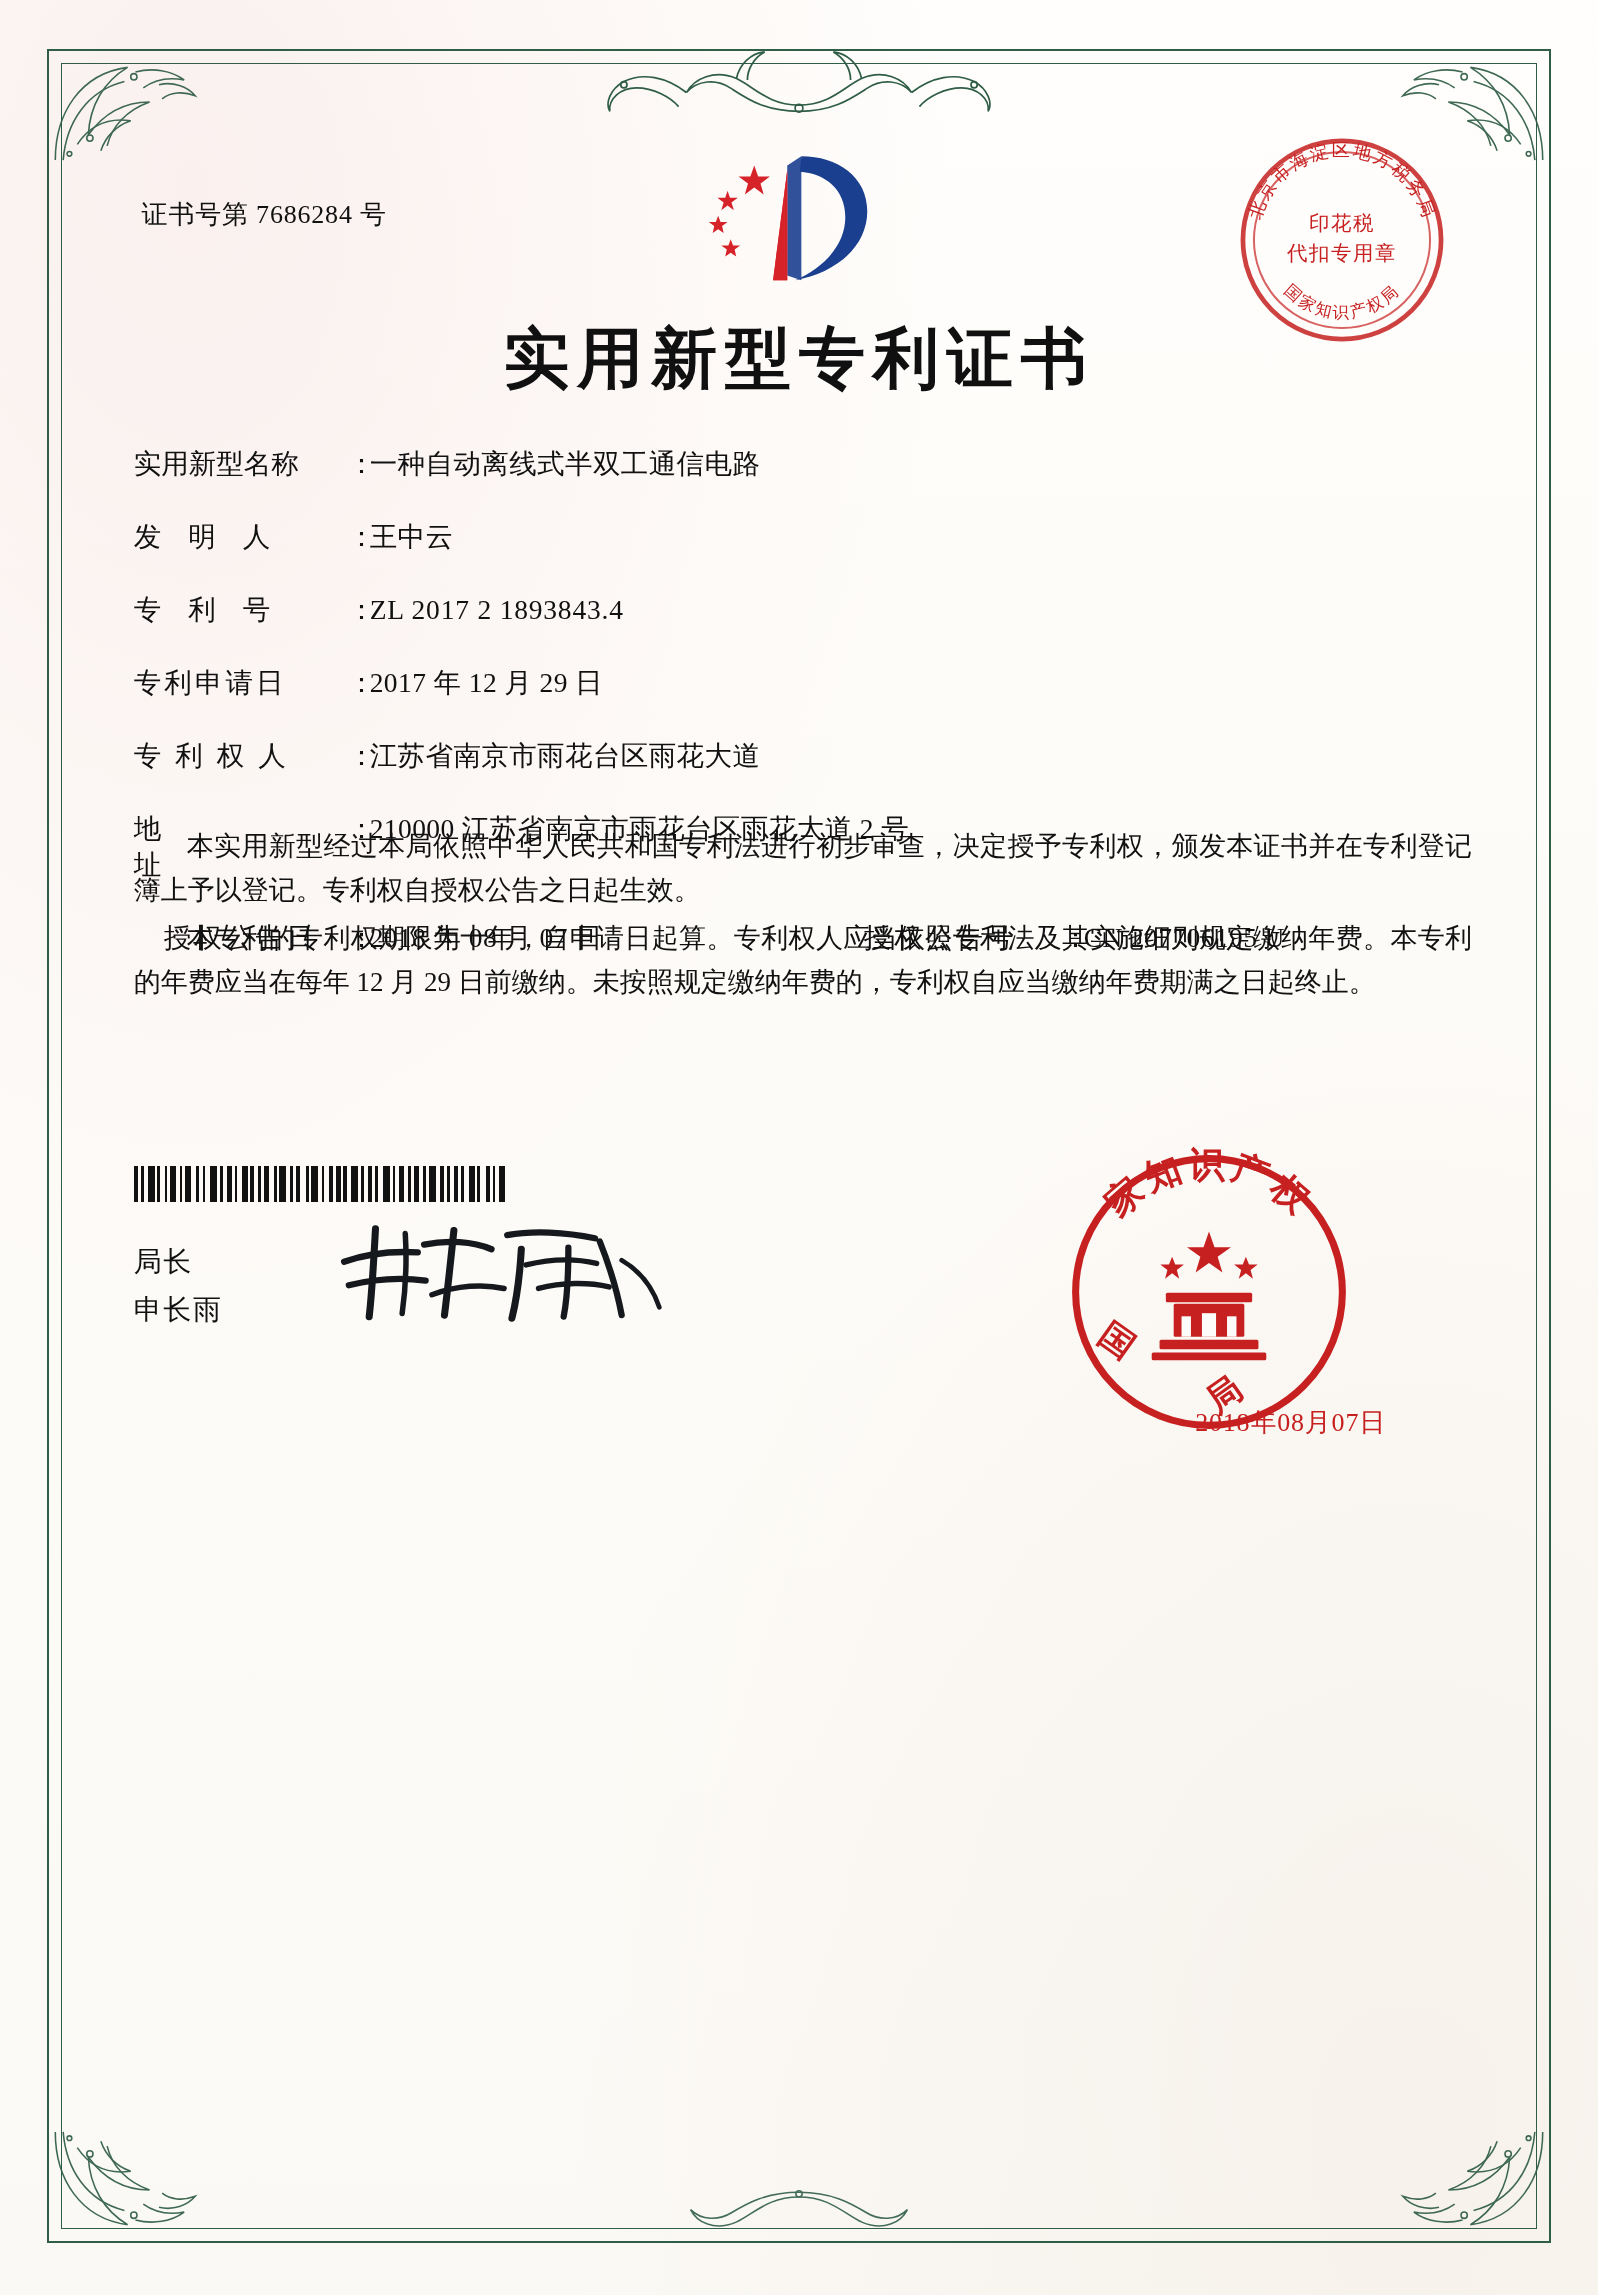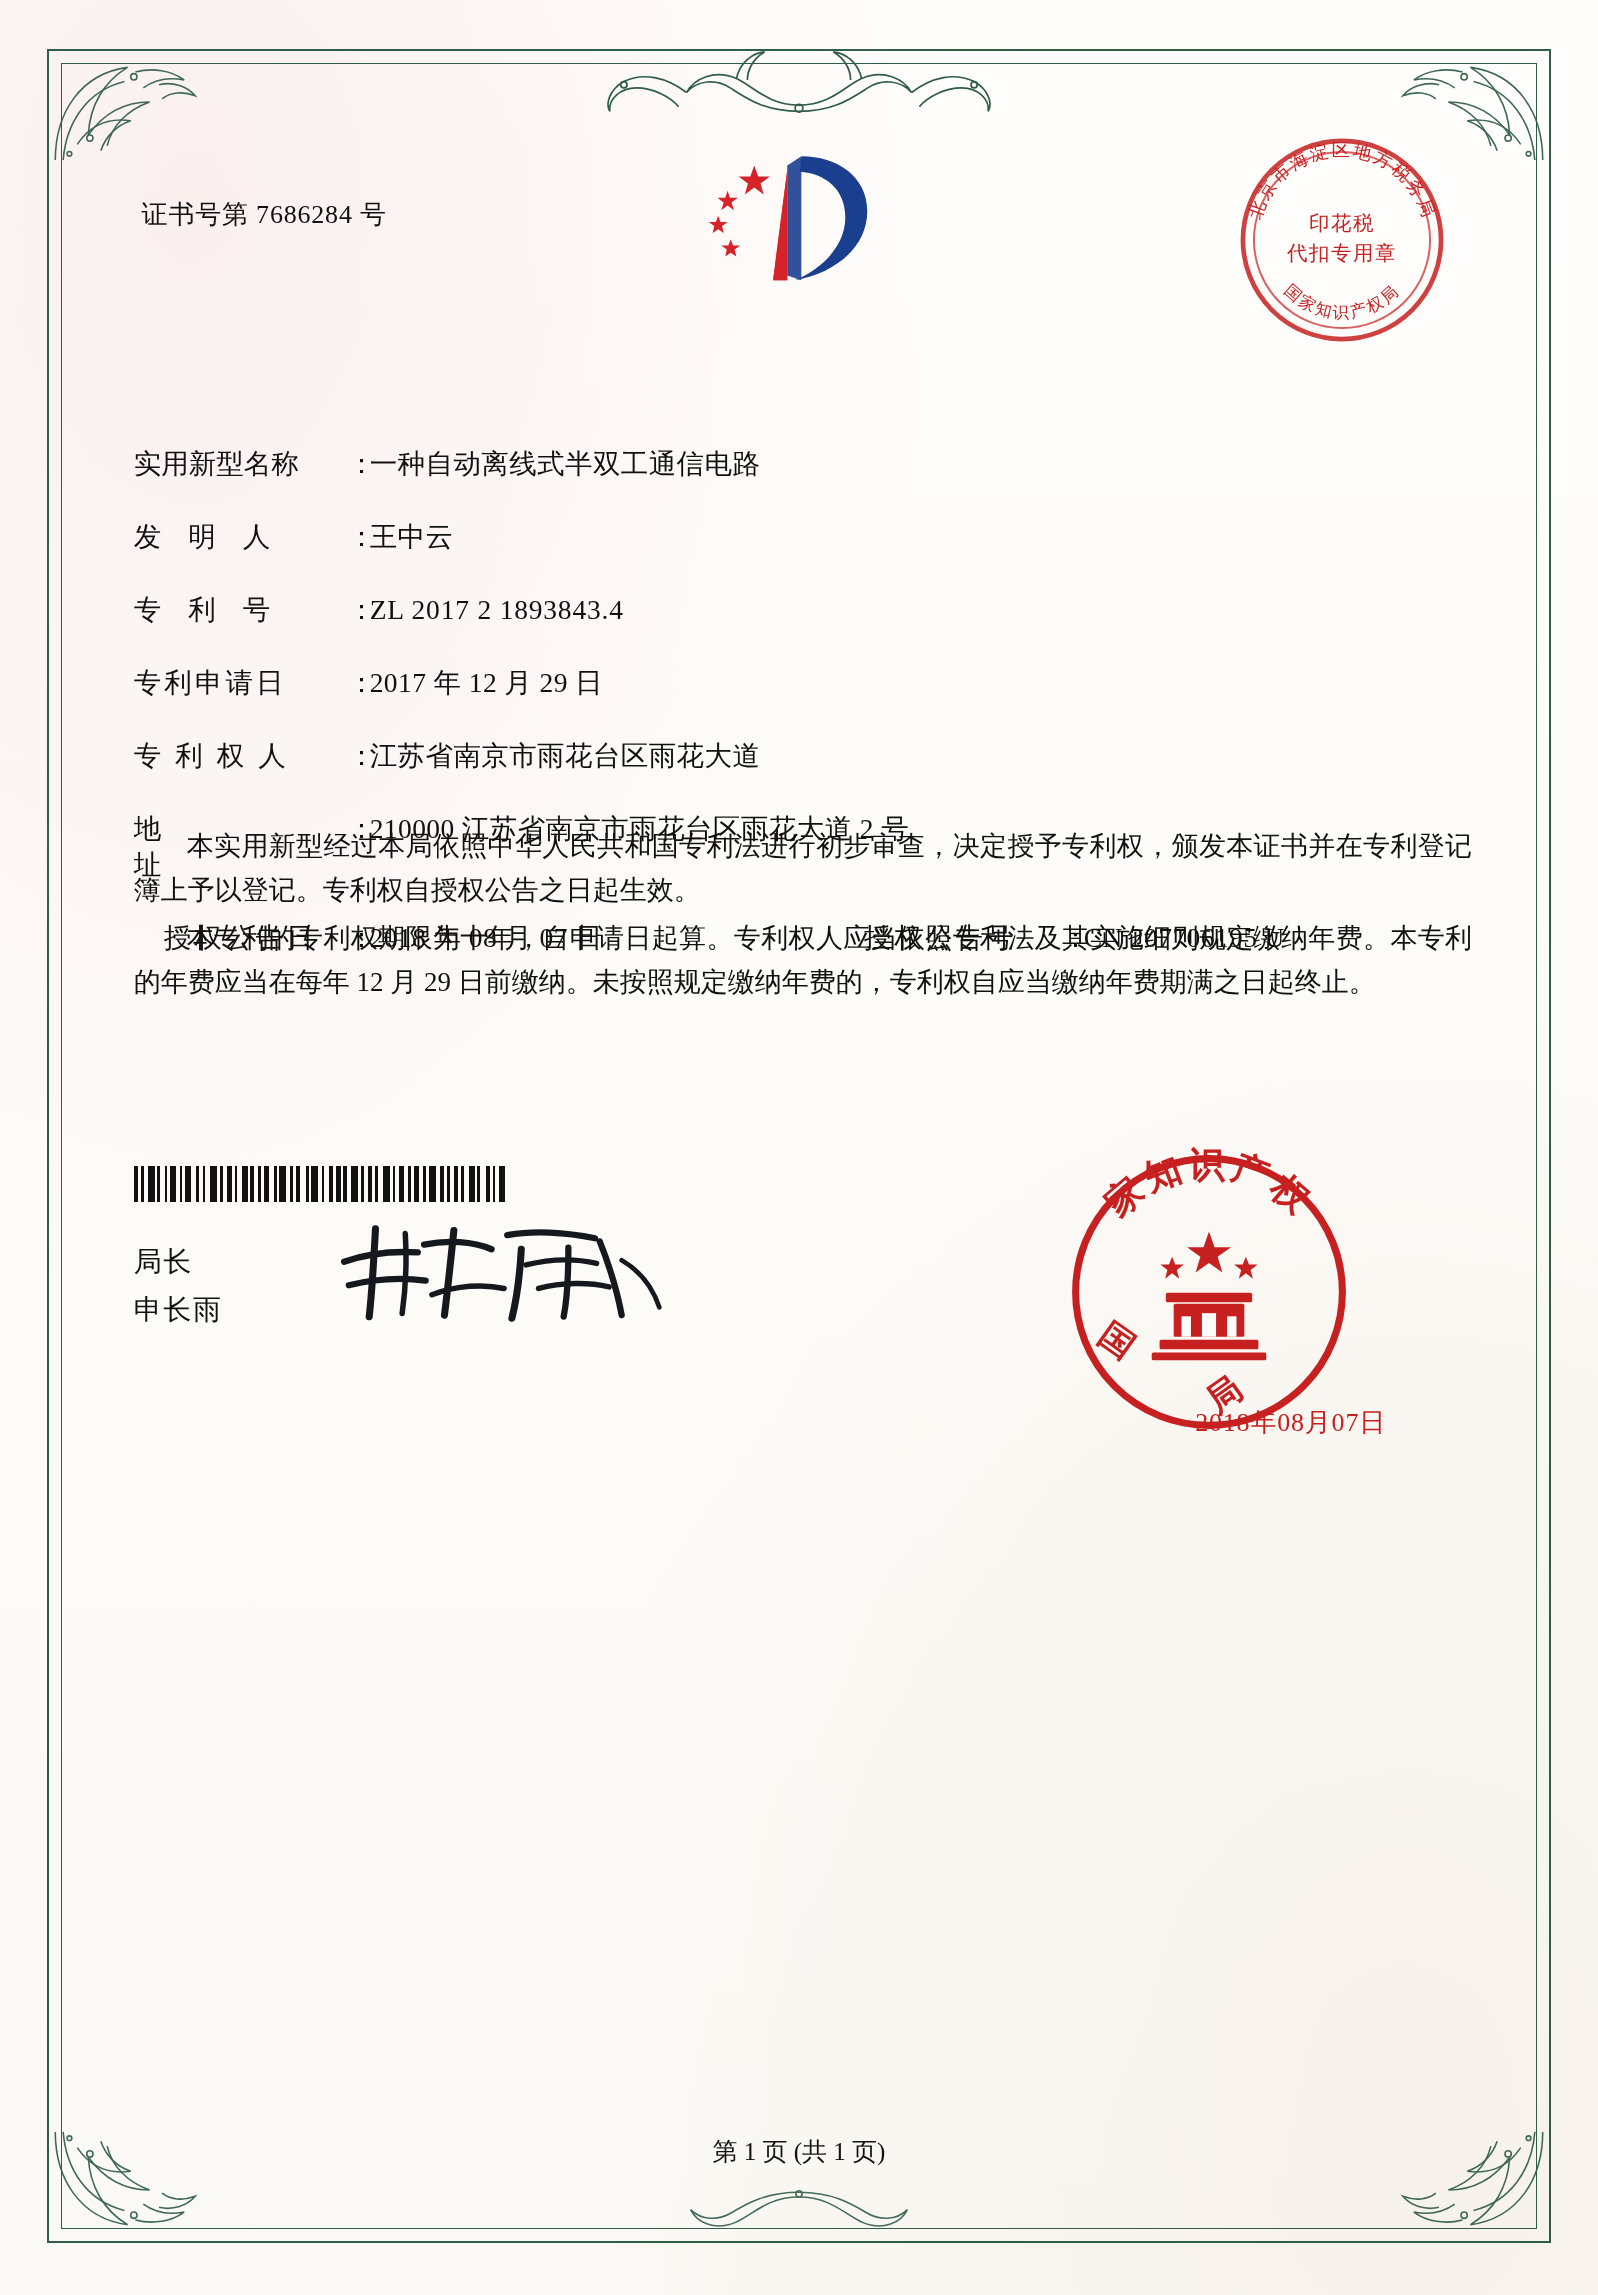"实用新型专利证书" div.doc-title { html: none -> <div>实用新型专利证书</div> }
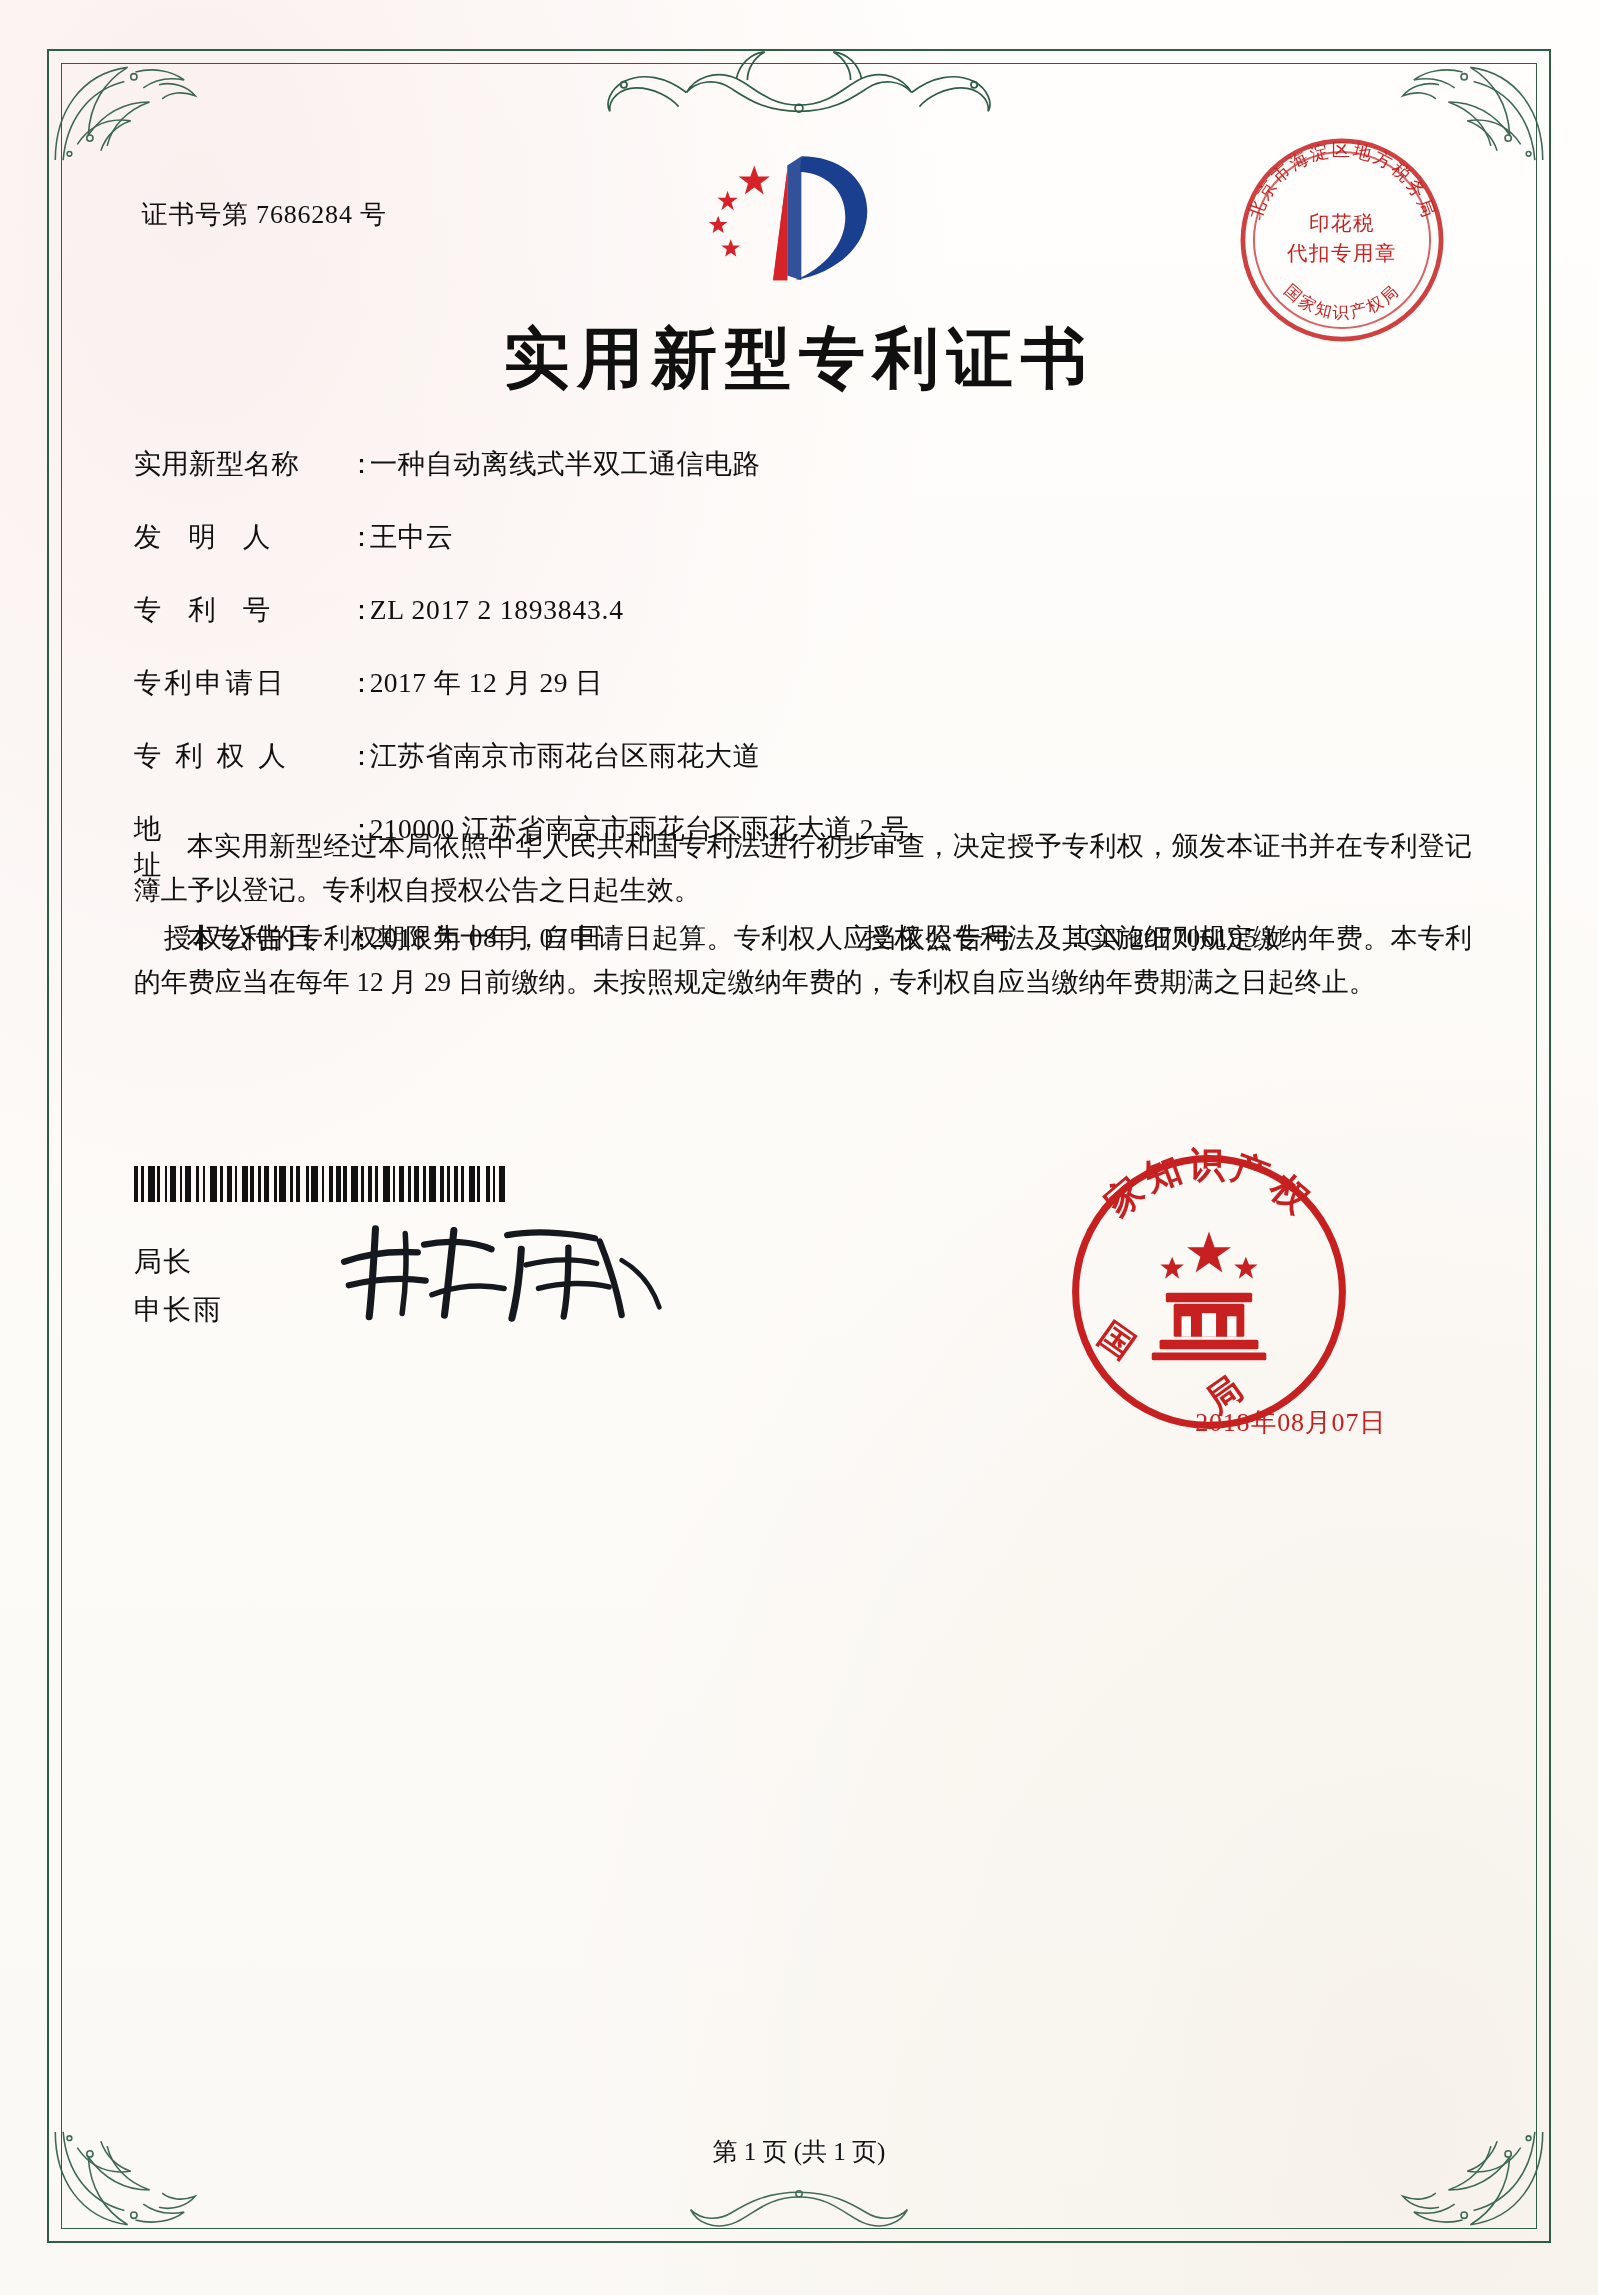"第 1 页 (共 1" div.page-footer { html: <div>第 1 页 (共 1 页)</div> -> none }
